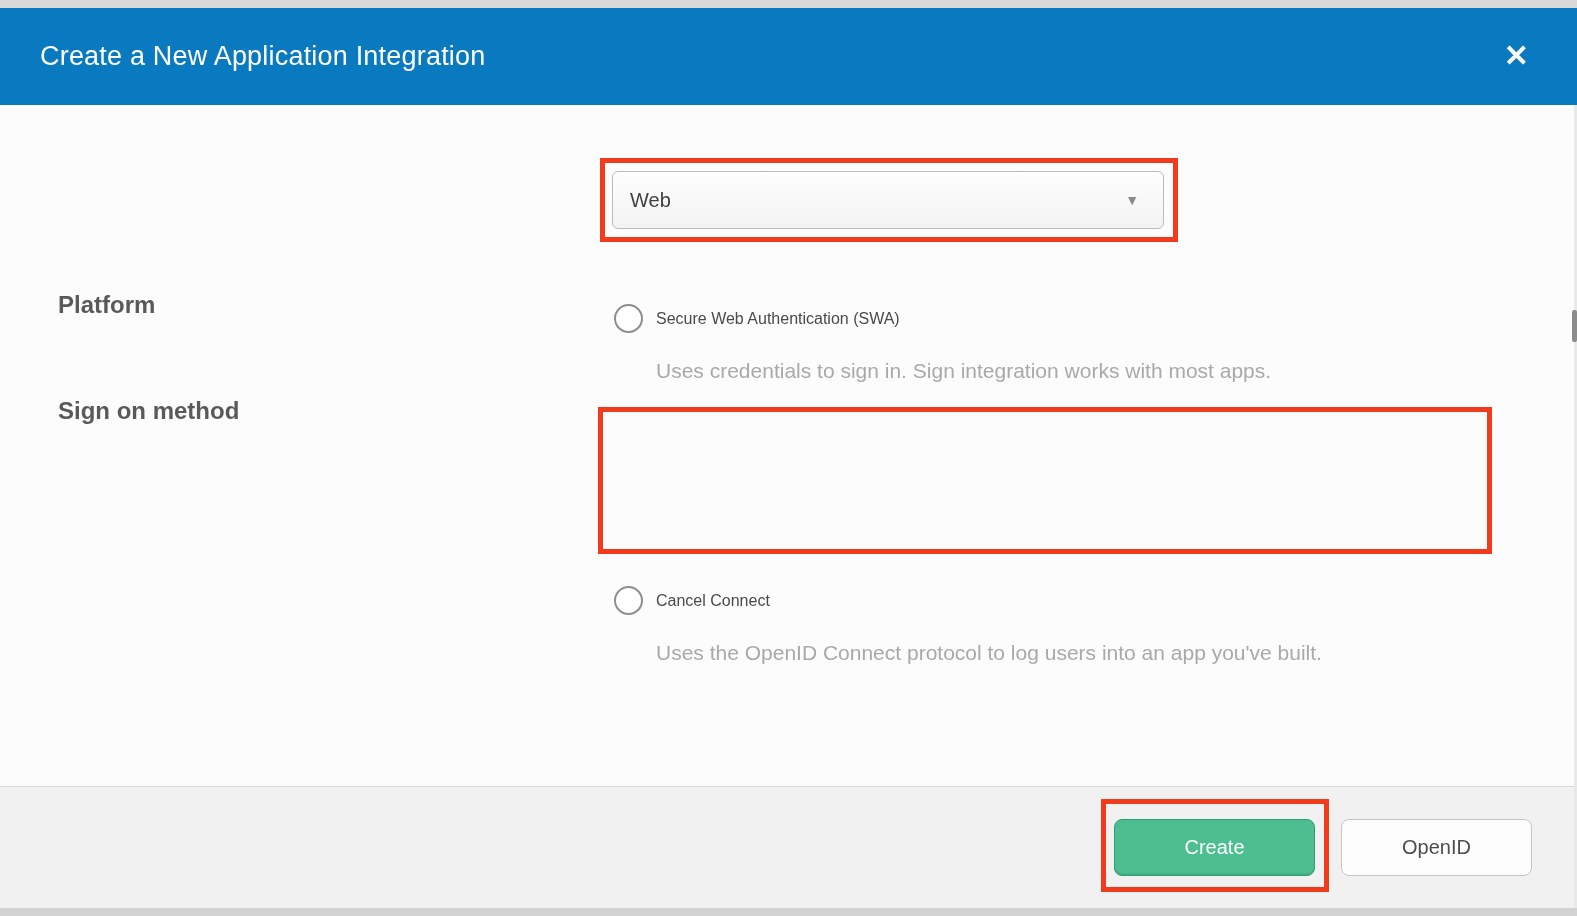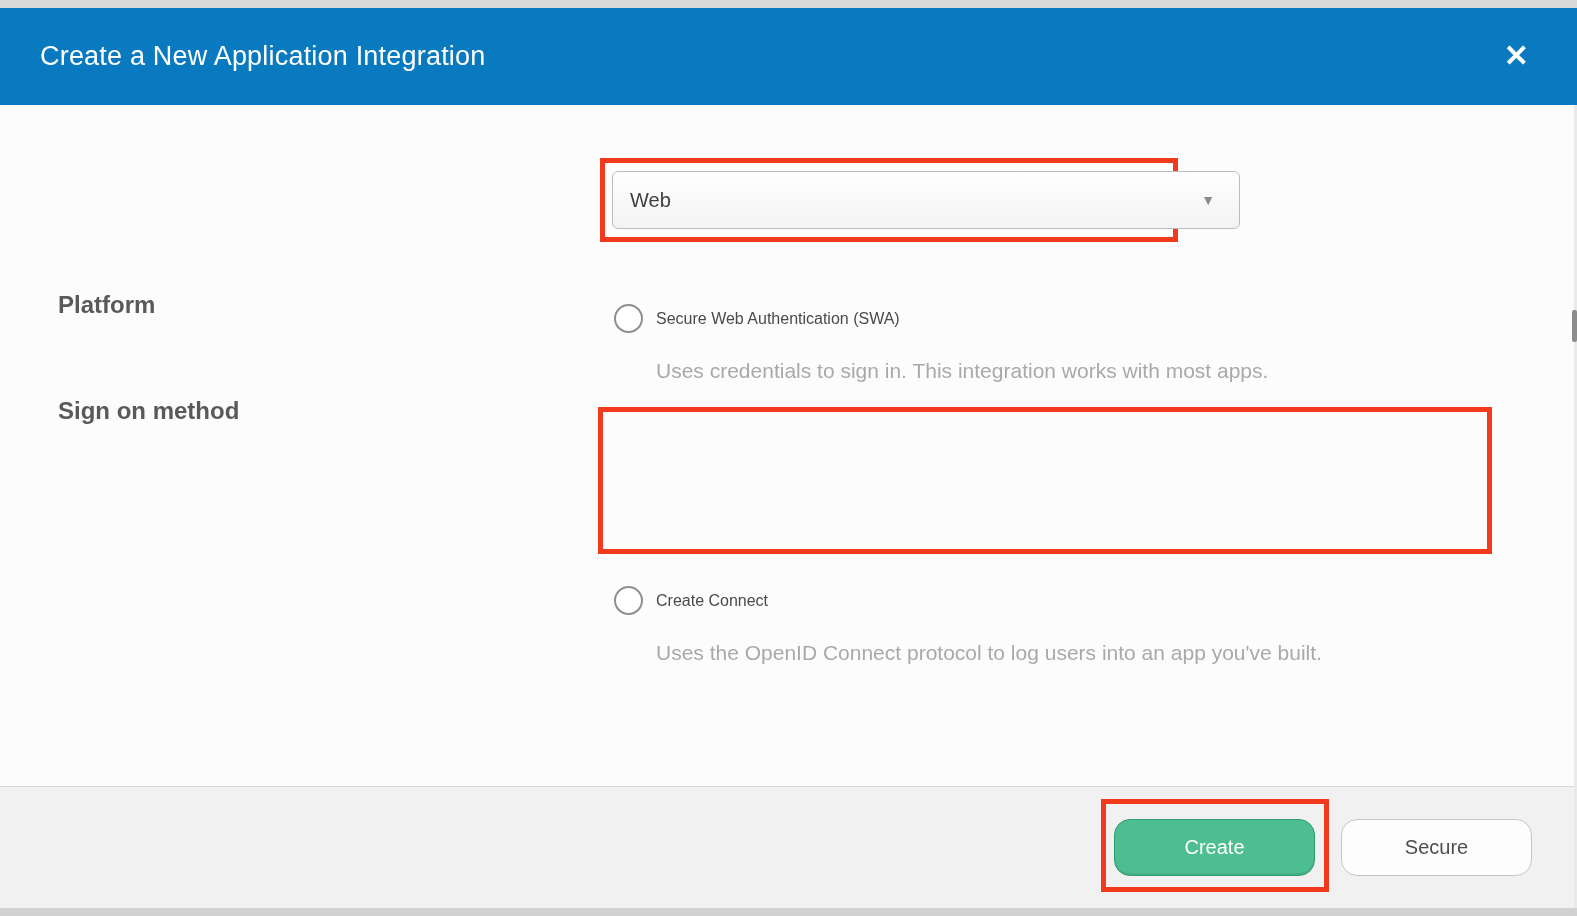"Web" .select { width: 628px -> 552px }
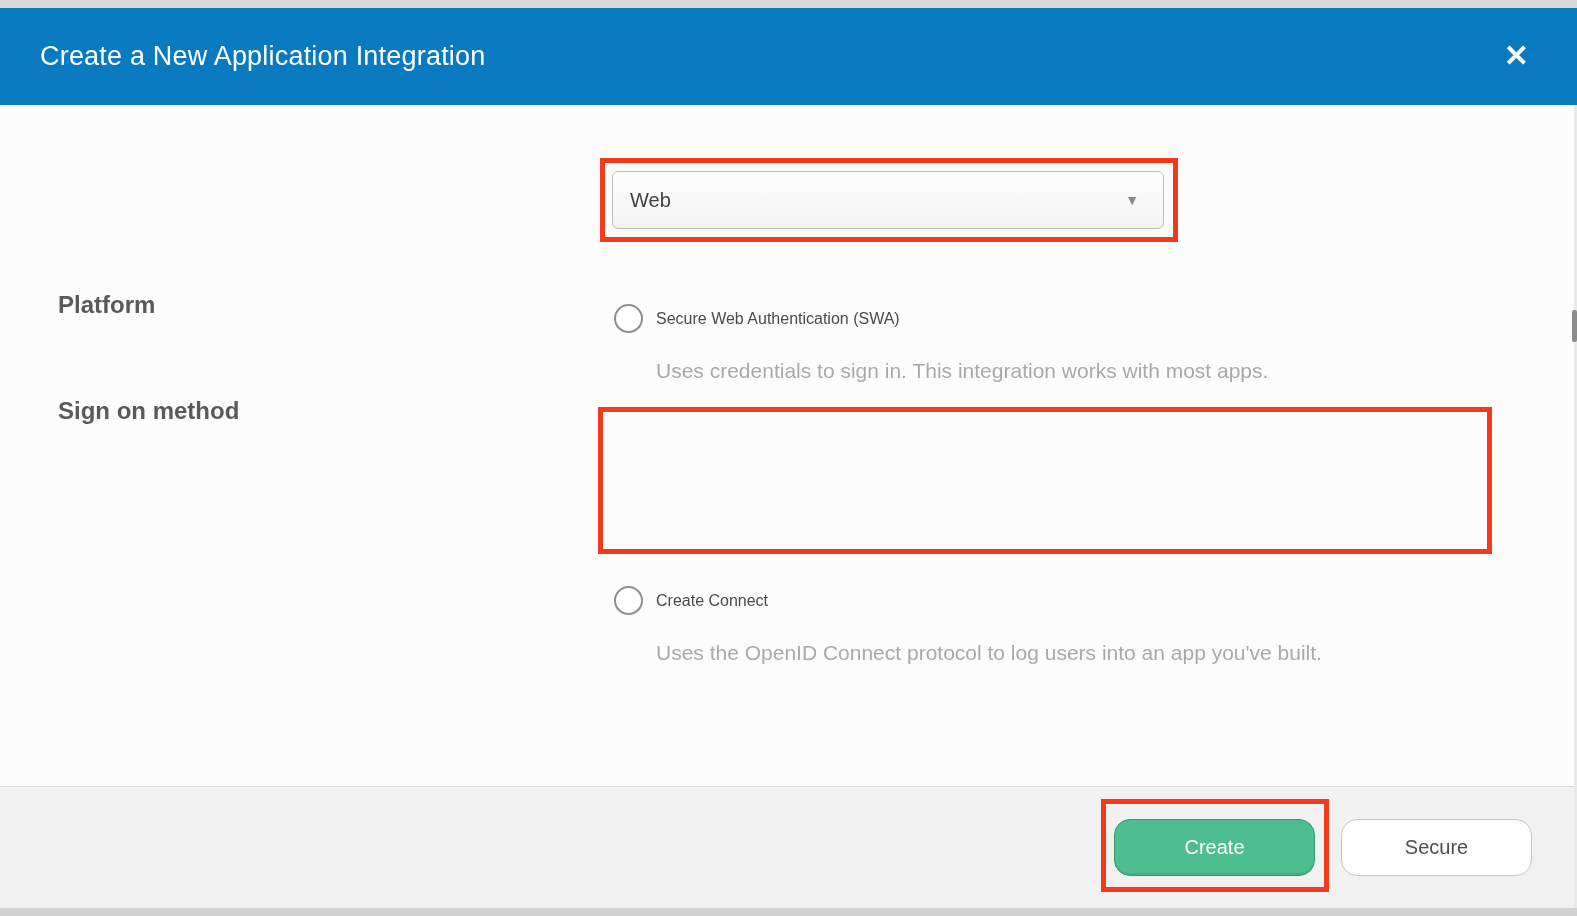"Uses credentials to sign in." p.option-desc { text: This -> Sign }
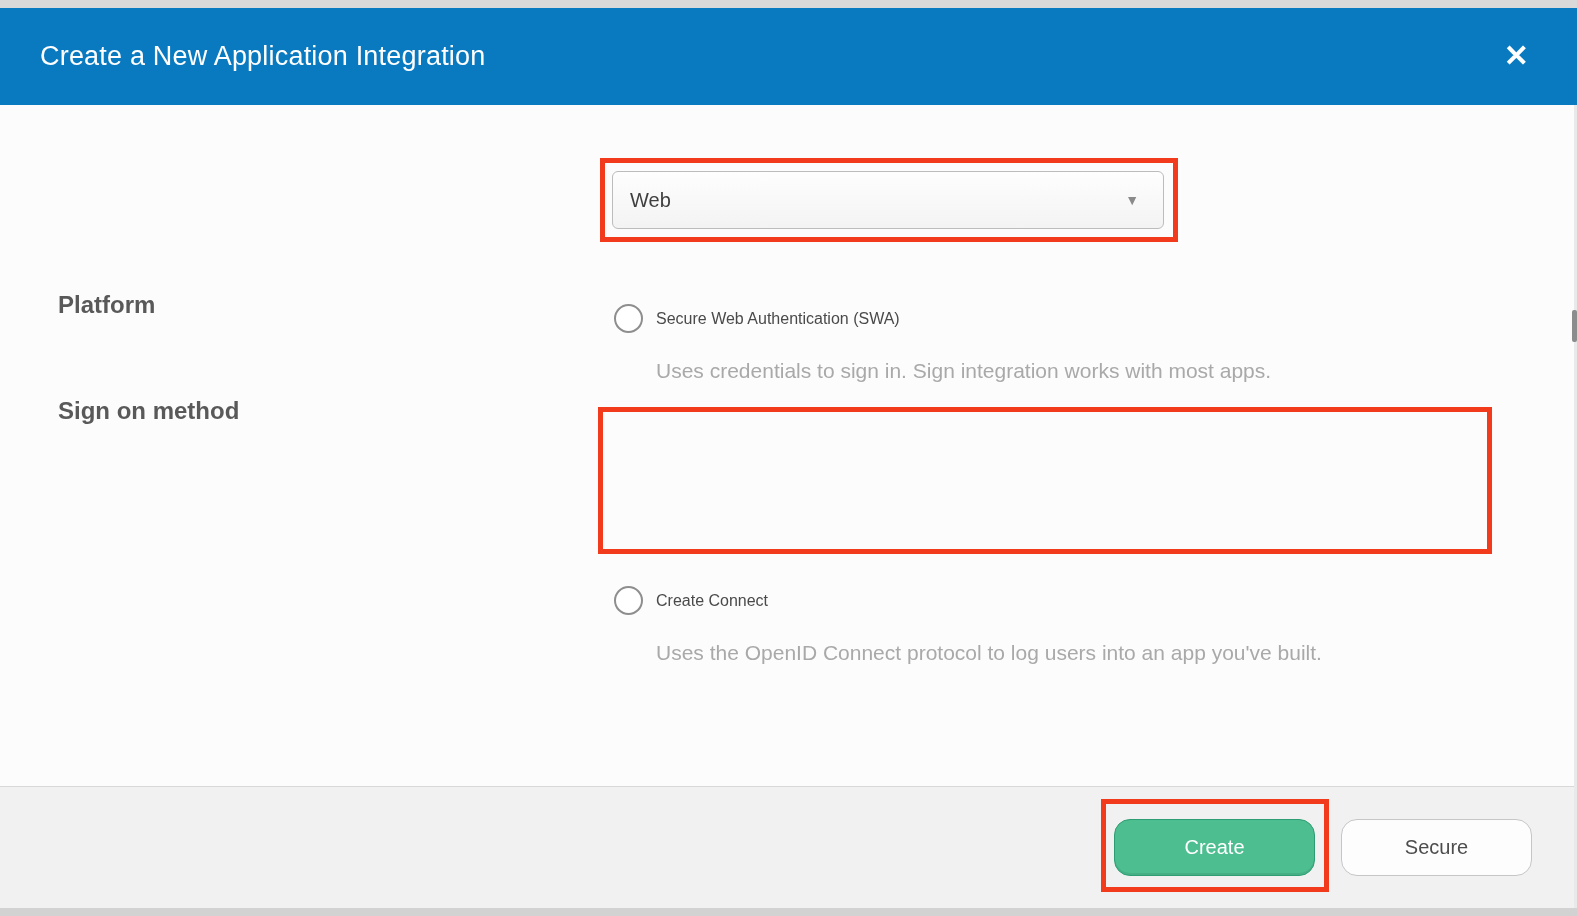"Create Connect" span.option-label { text: Create -> Cancel }
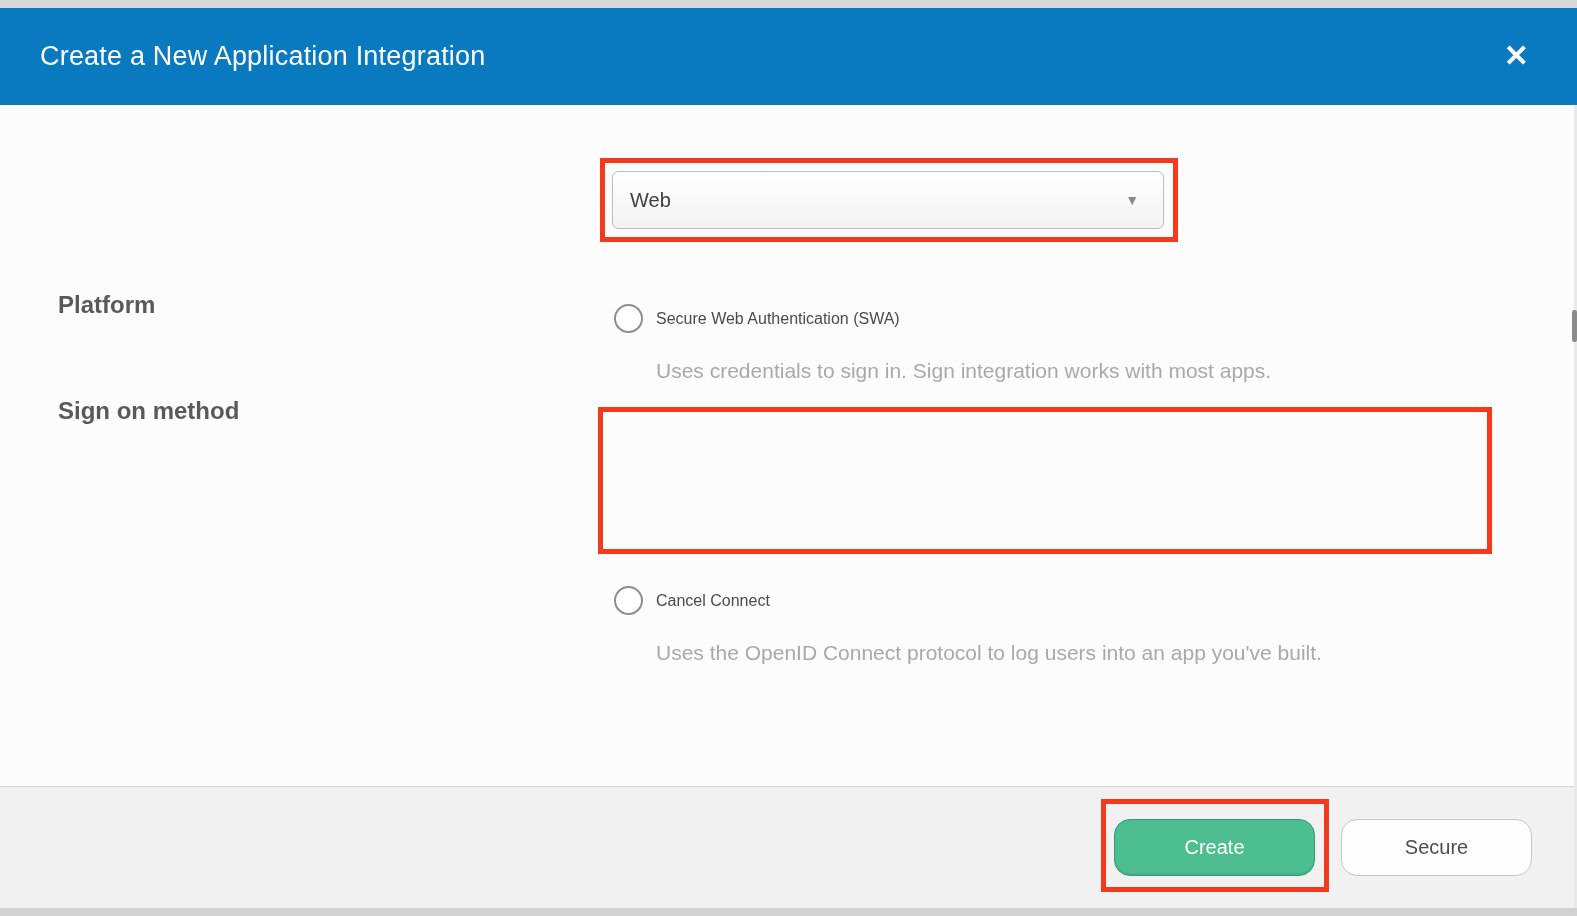"Create" .btn { border-radius: 16px -> 8px }
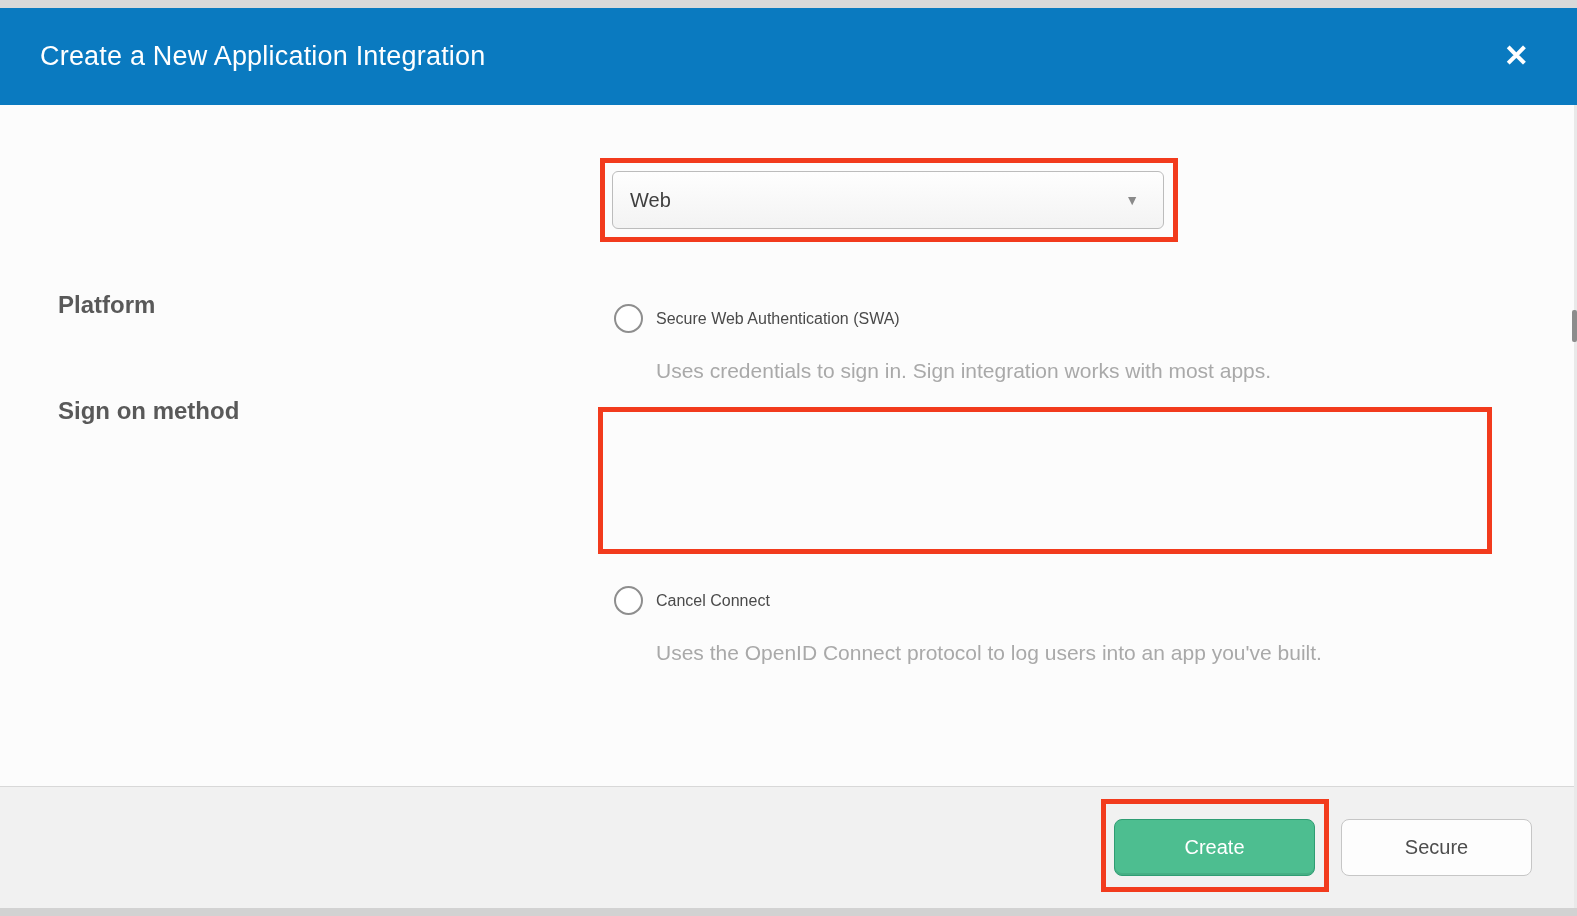"Secure" button.btn { text: Secure -> OpenID }
